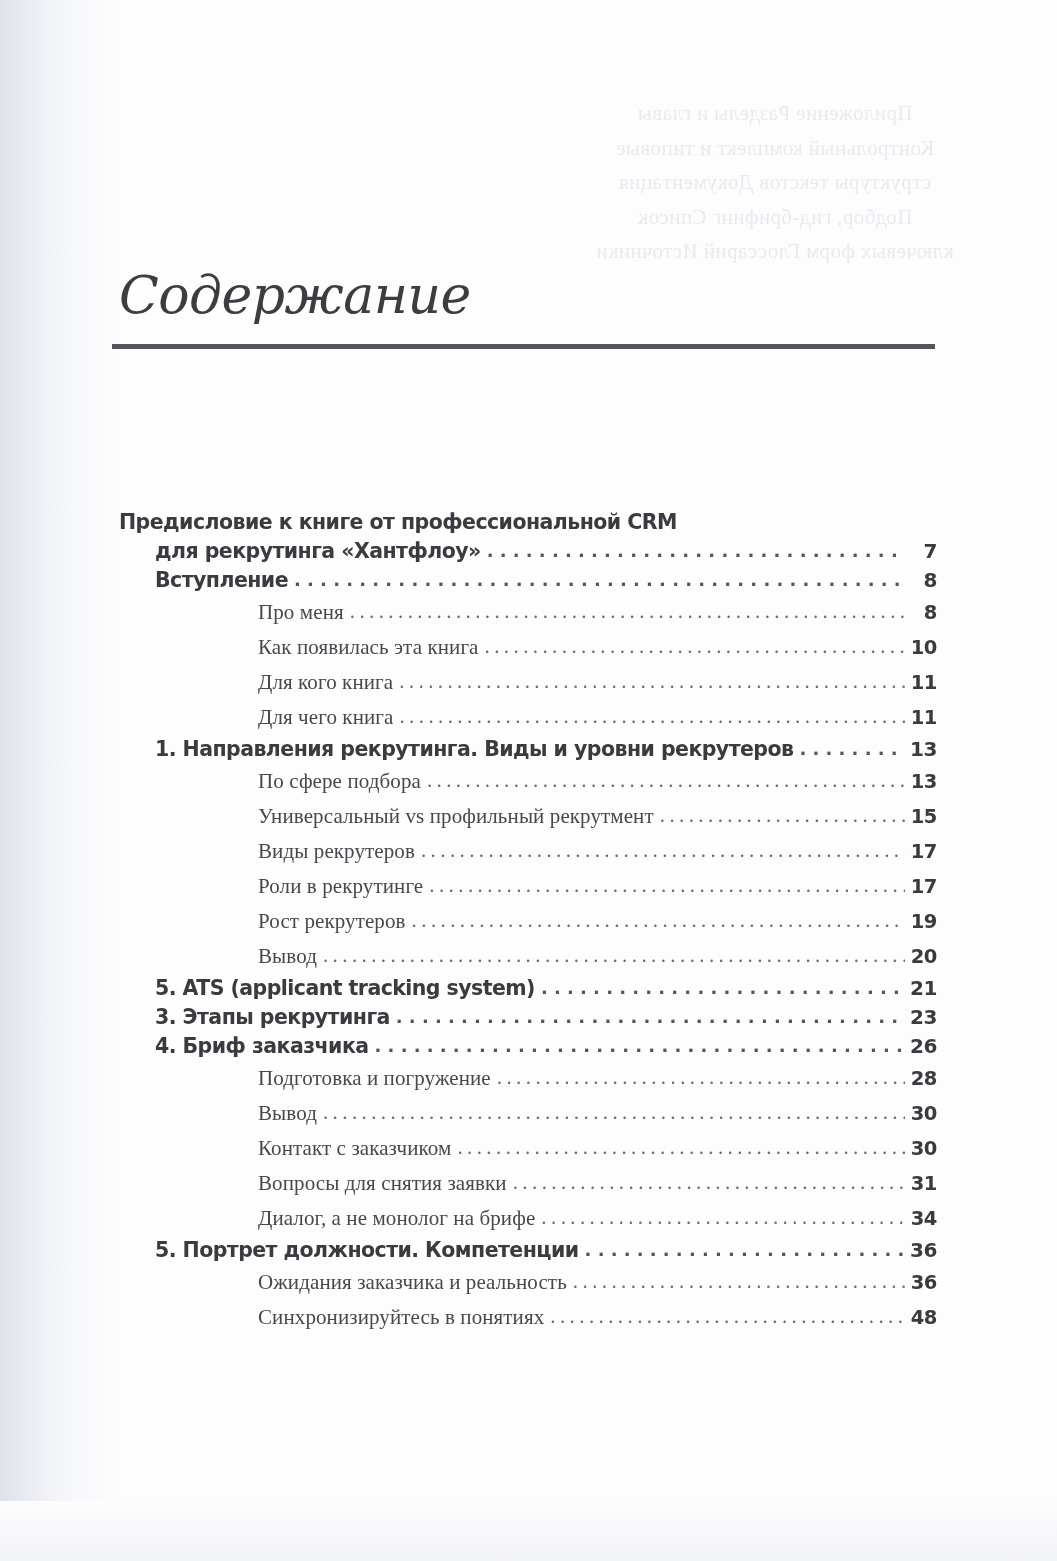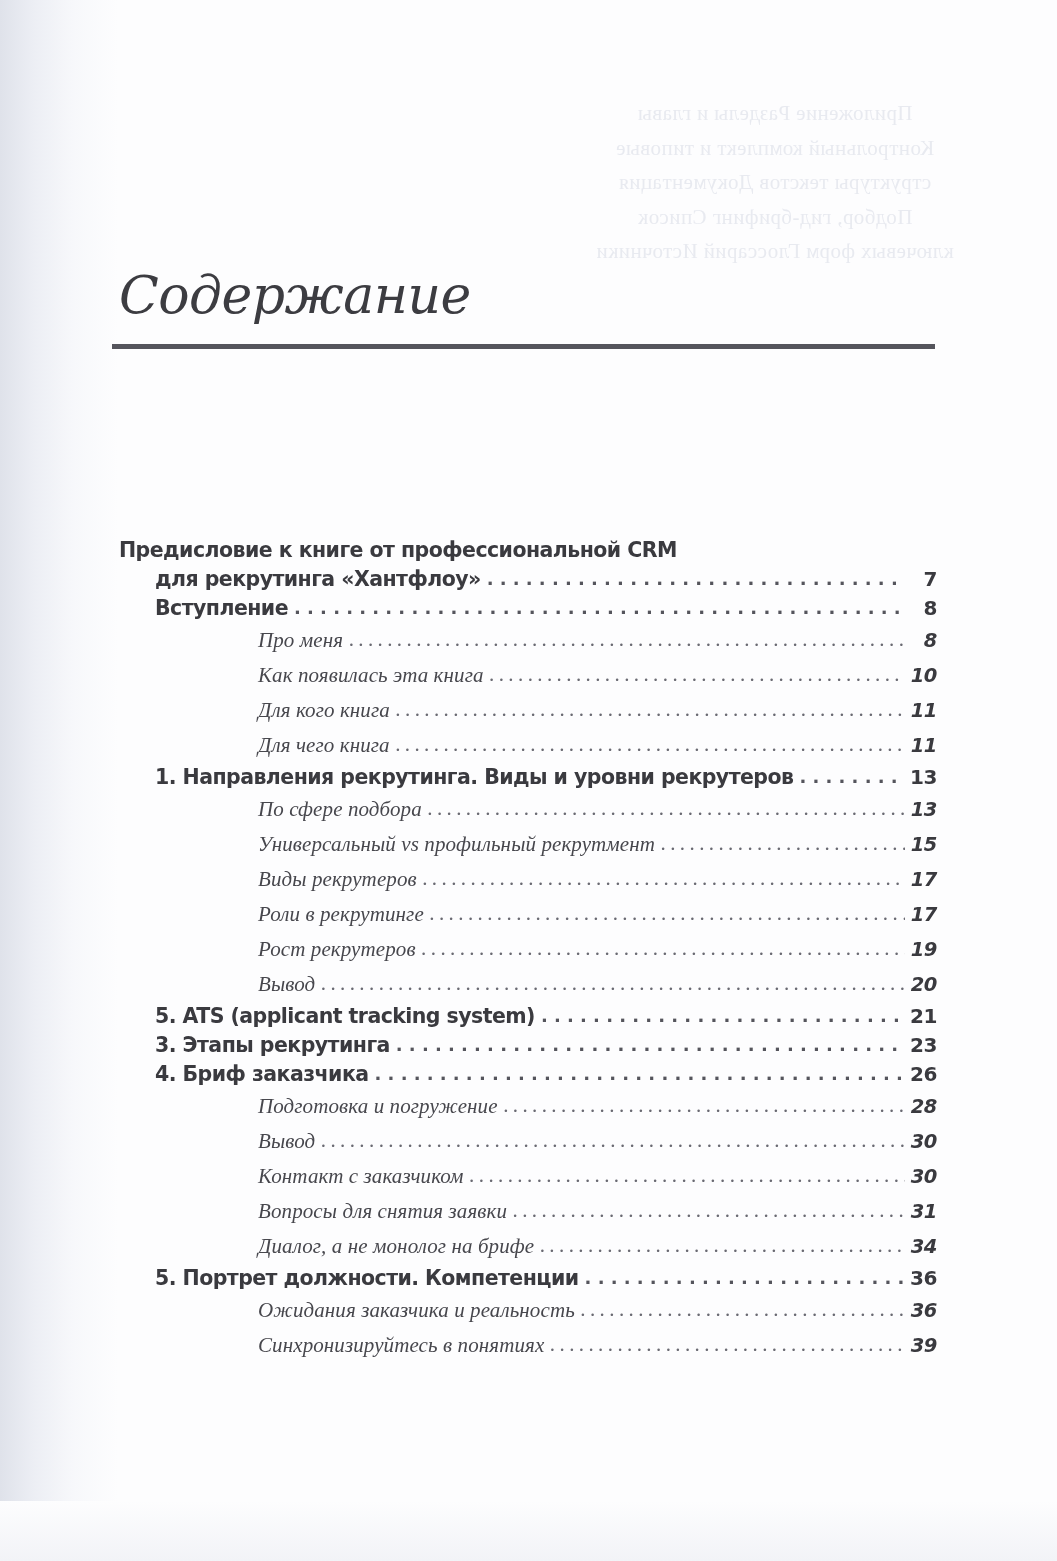"Предисловие к книге от профессиональной" .toc-list { top: 536px -> 508px }
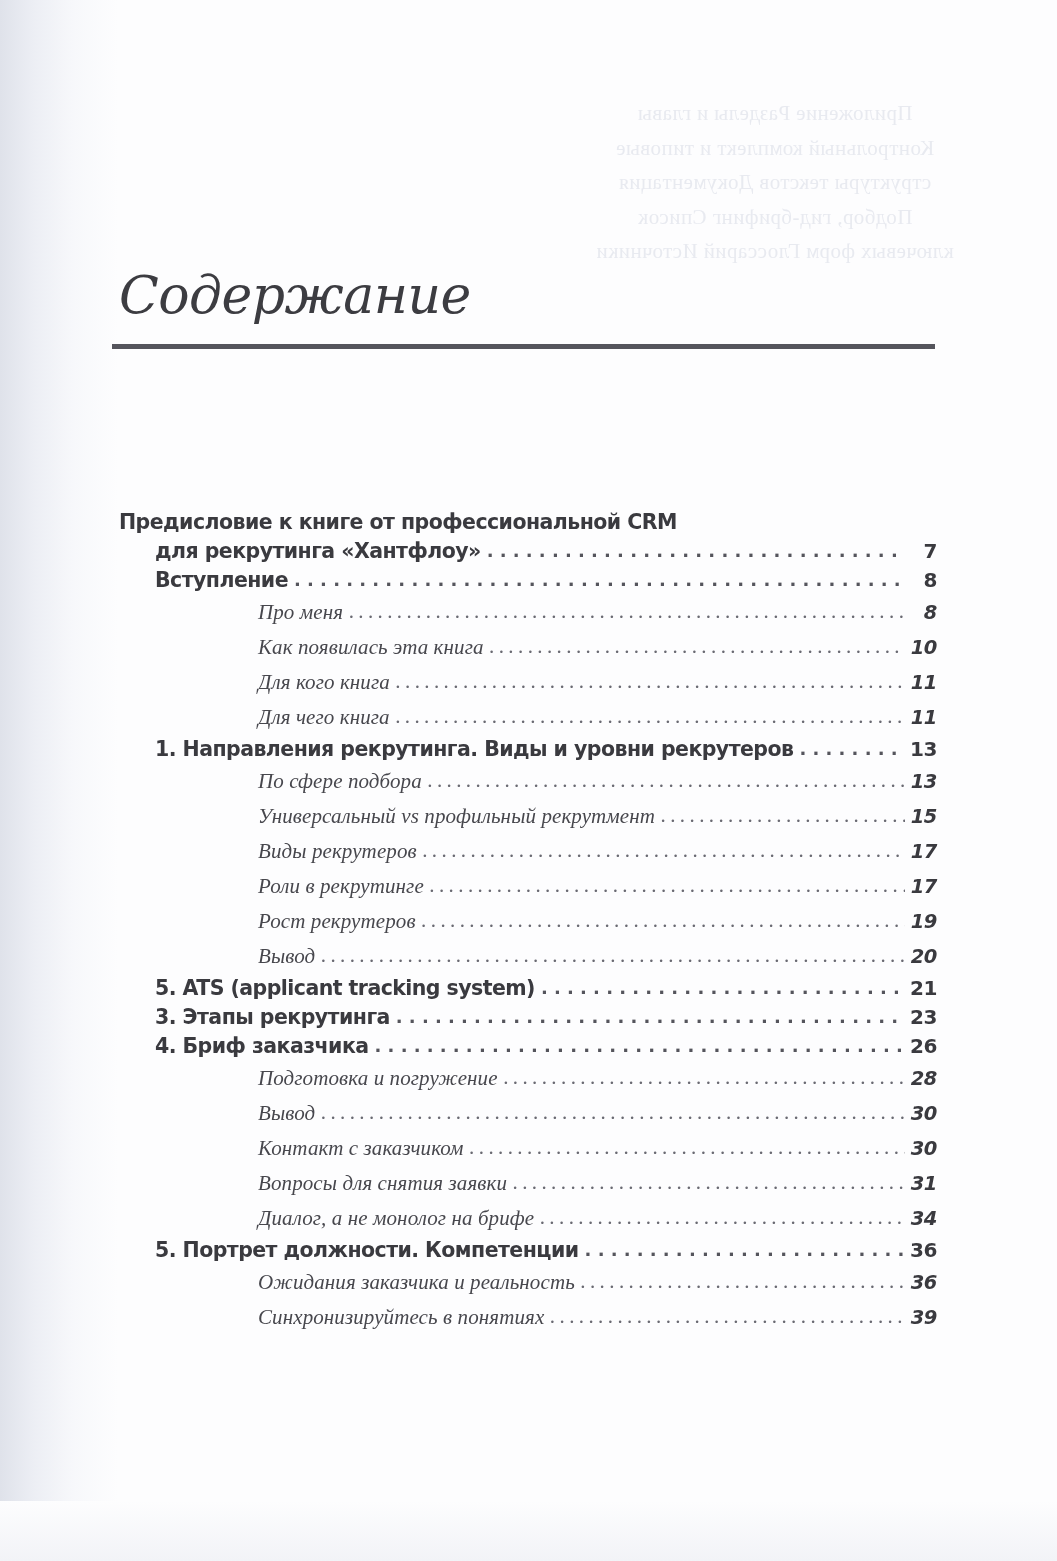"Про меня" .entry.lvl2 { font-style: italic -> none }
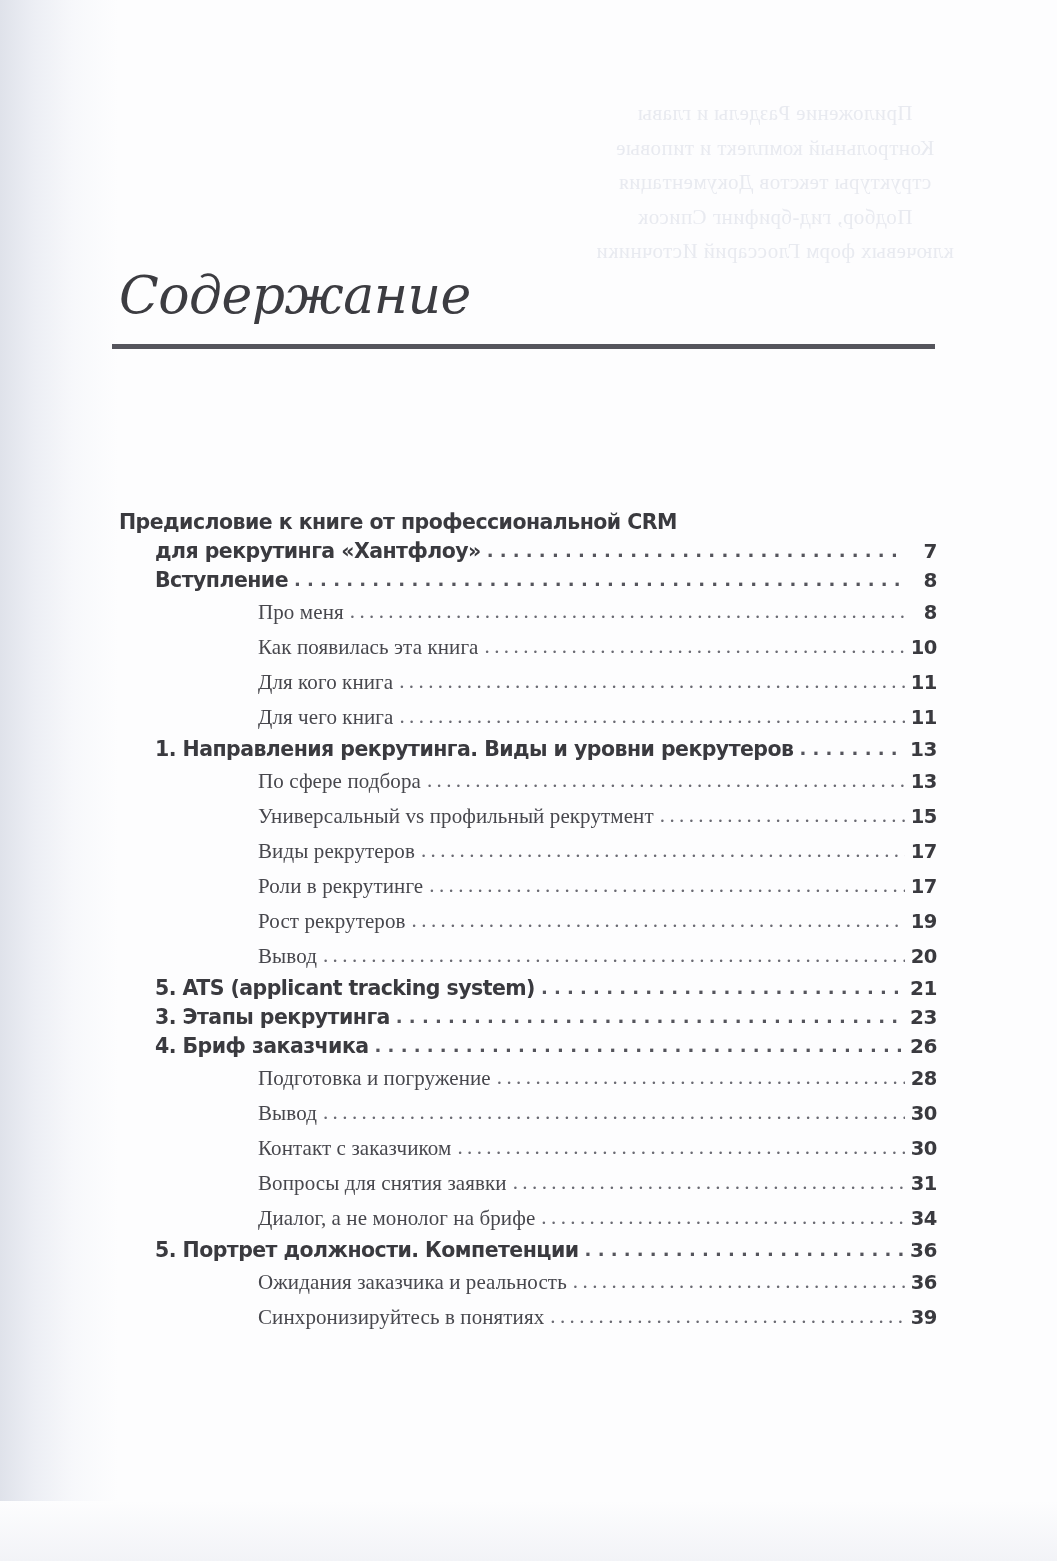"39" span.pageno { text: 39 -> 48 }
